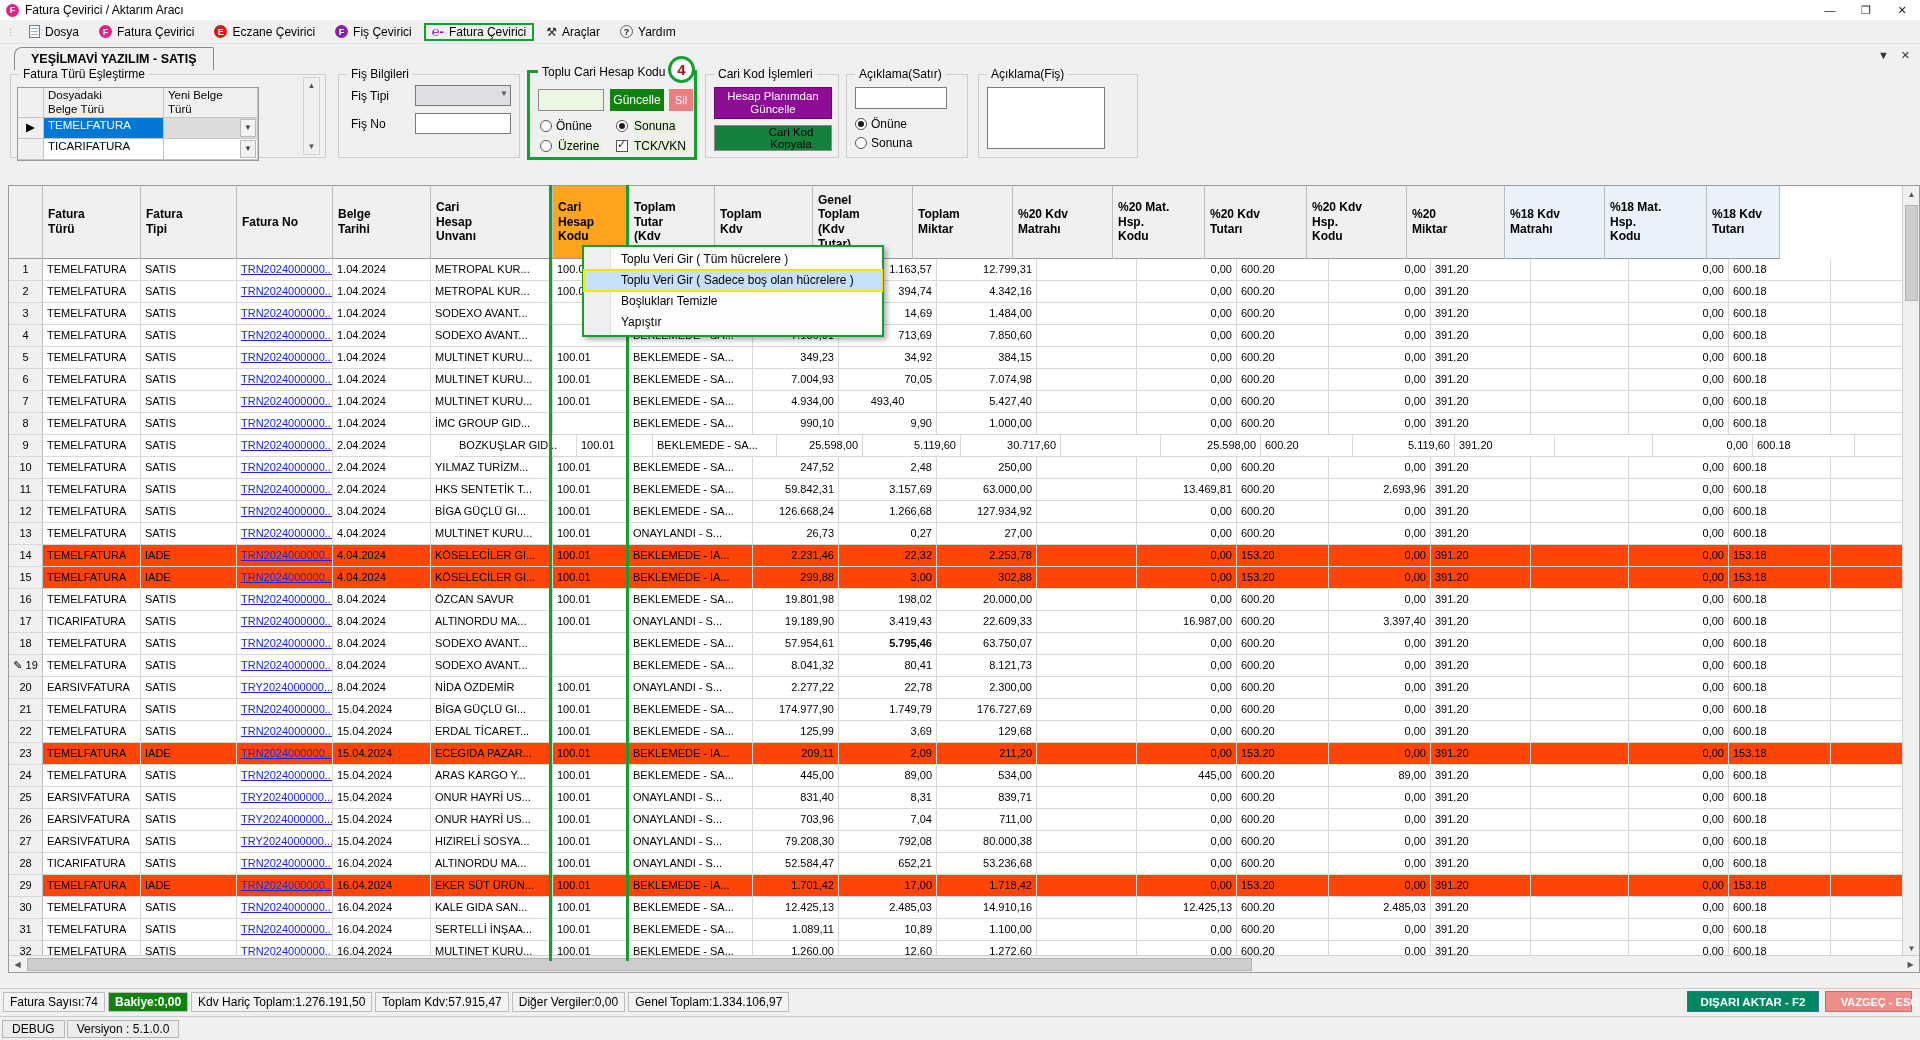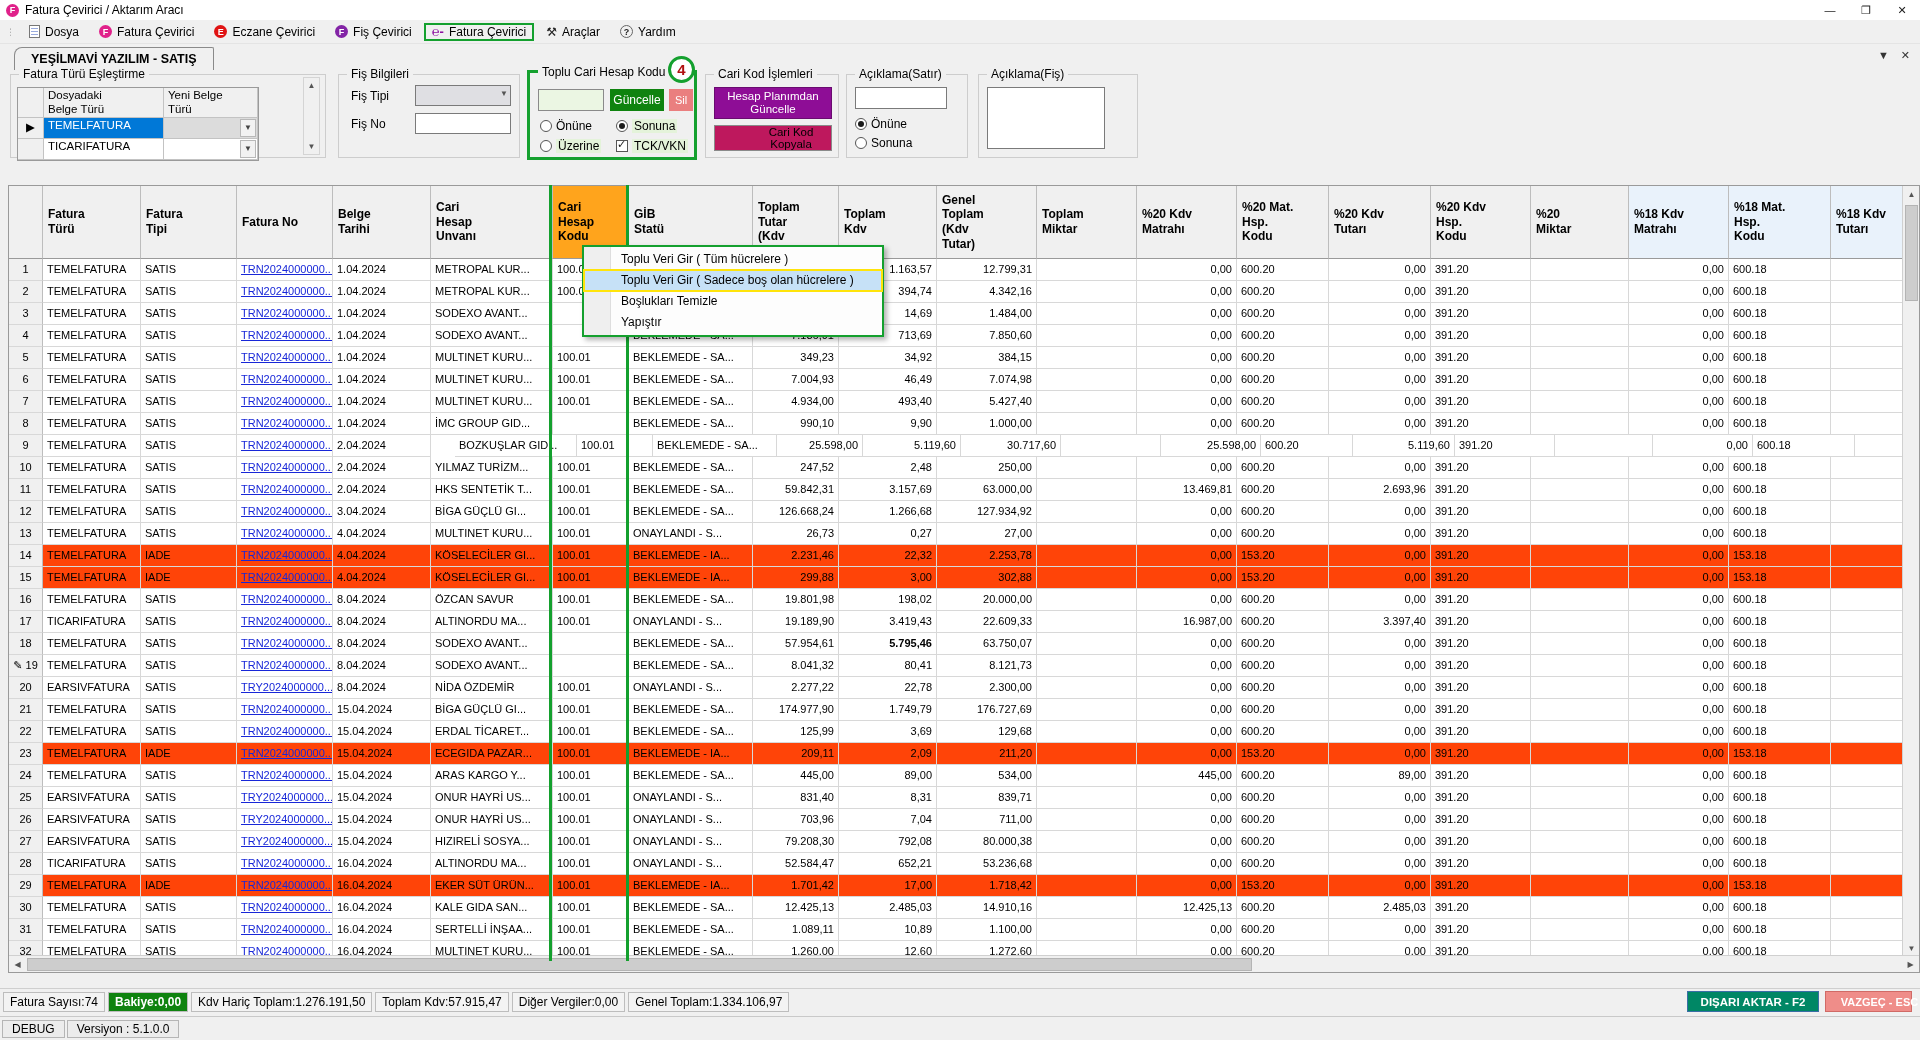"Cari Kod Kopyala" .btn-white { background: #be185d -> #15803d }
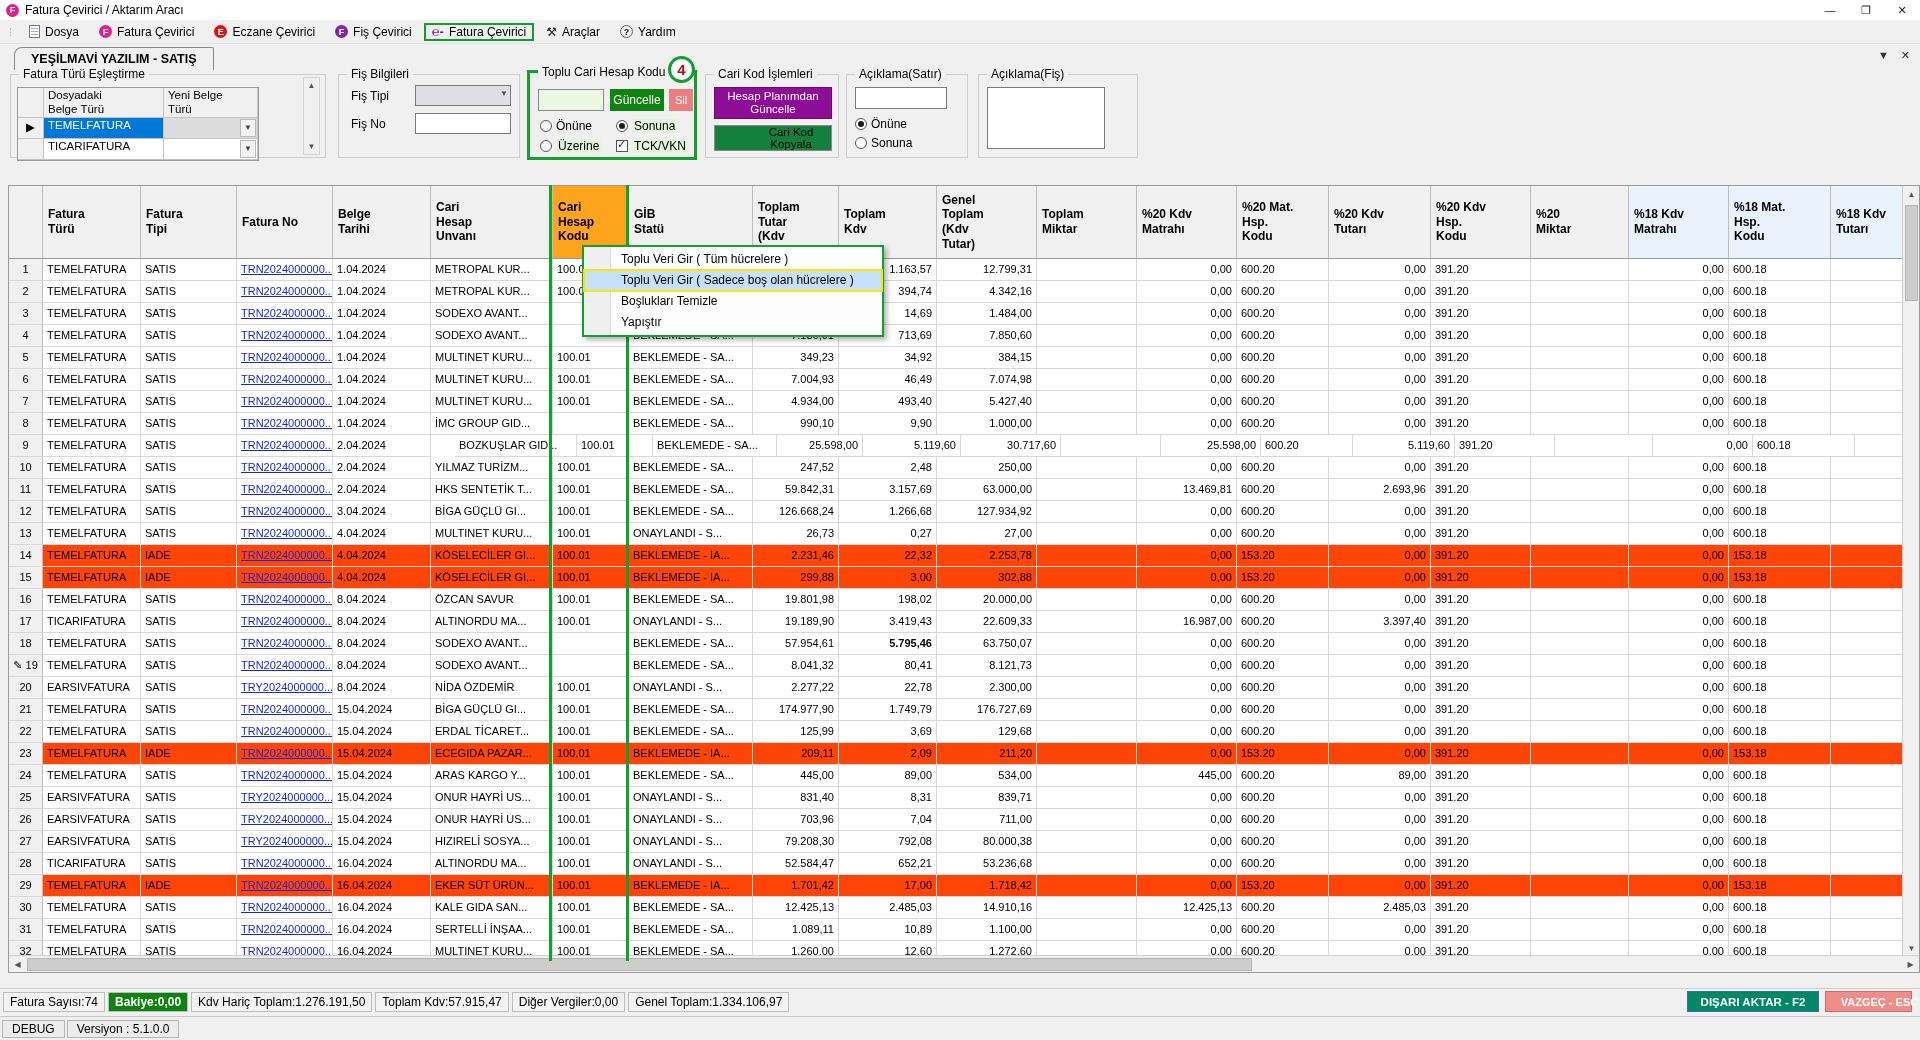"GİB" div.hc { html: <div>GİB Statü</div> -> none }
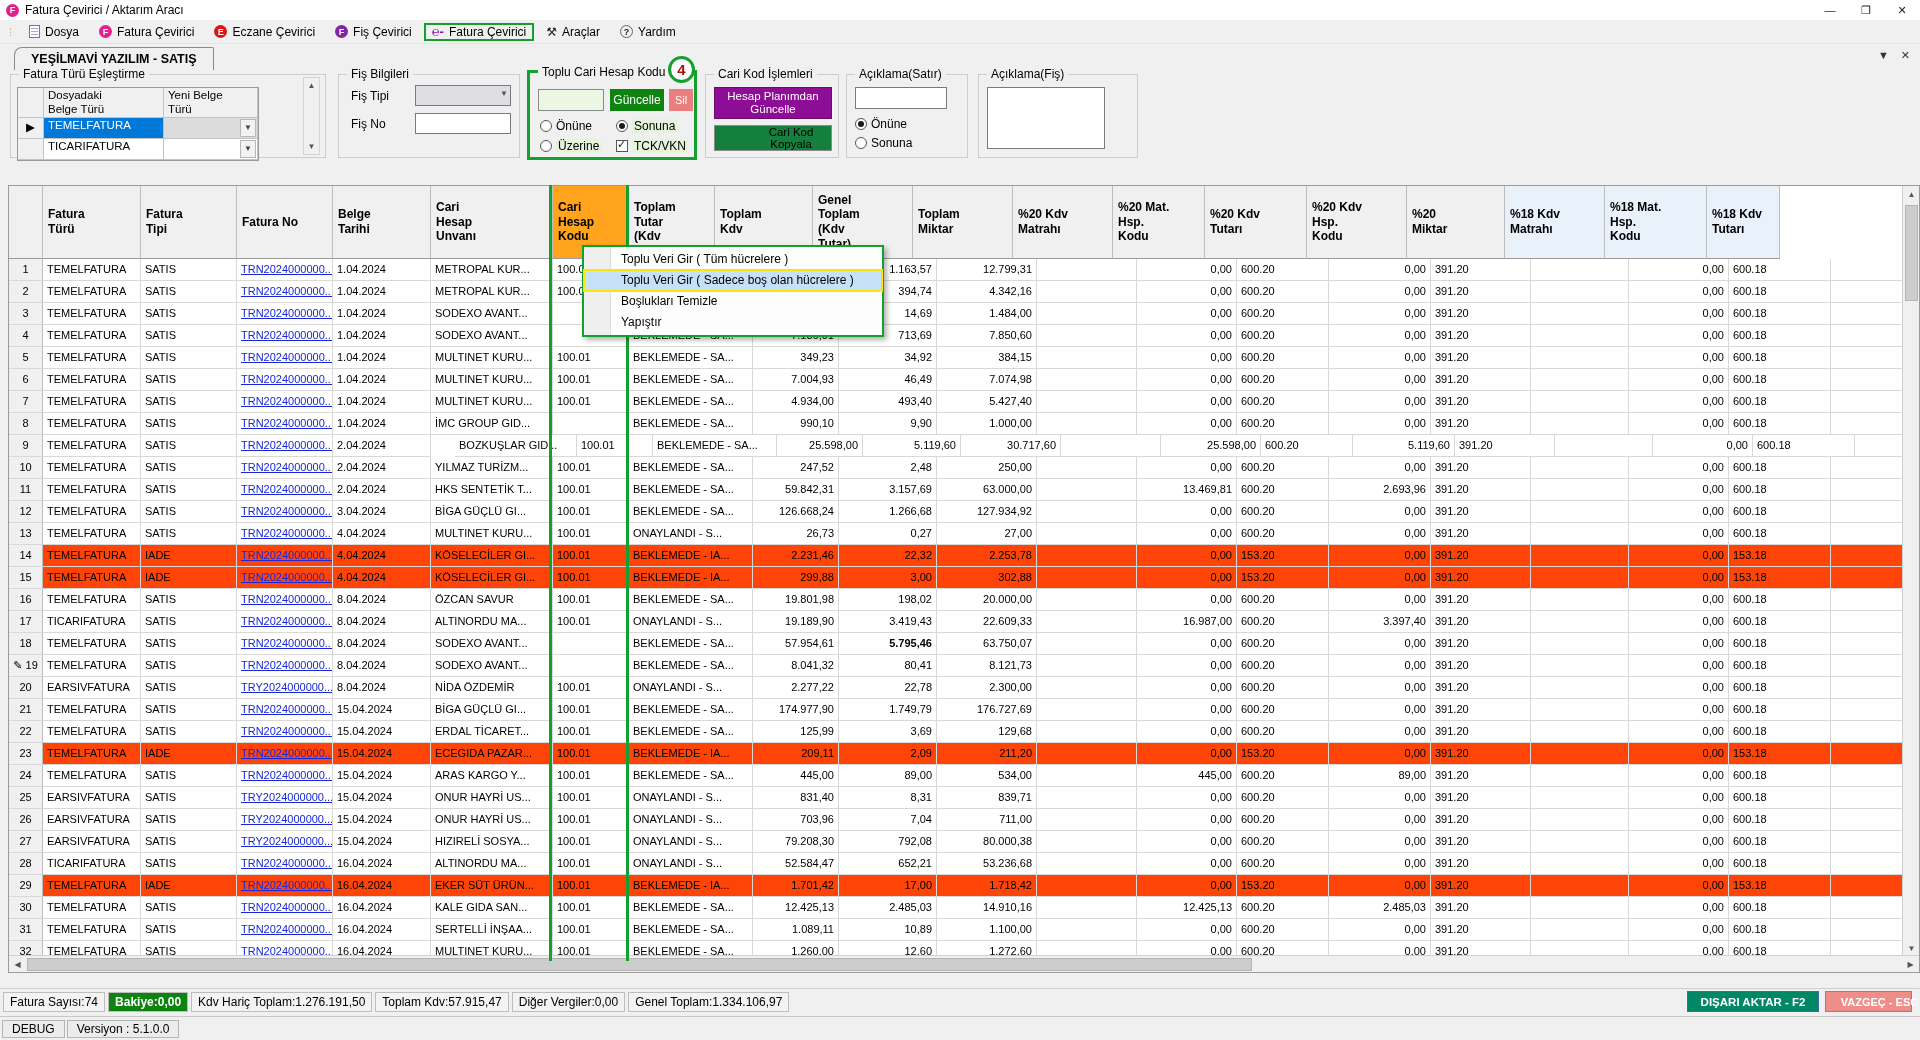"46,49" div.cell { text: 46,49 -> 70,05 }
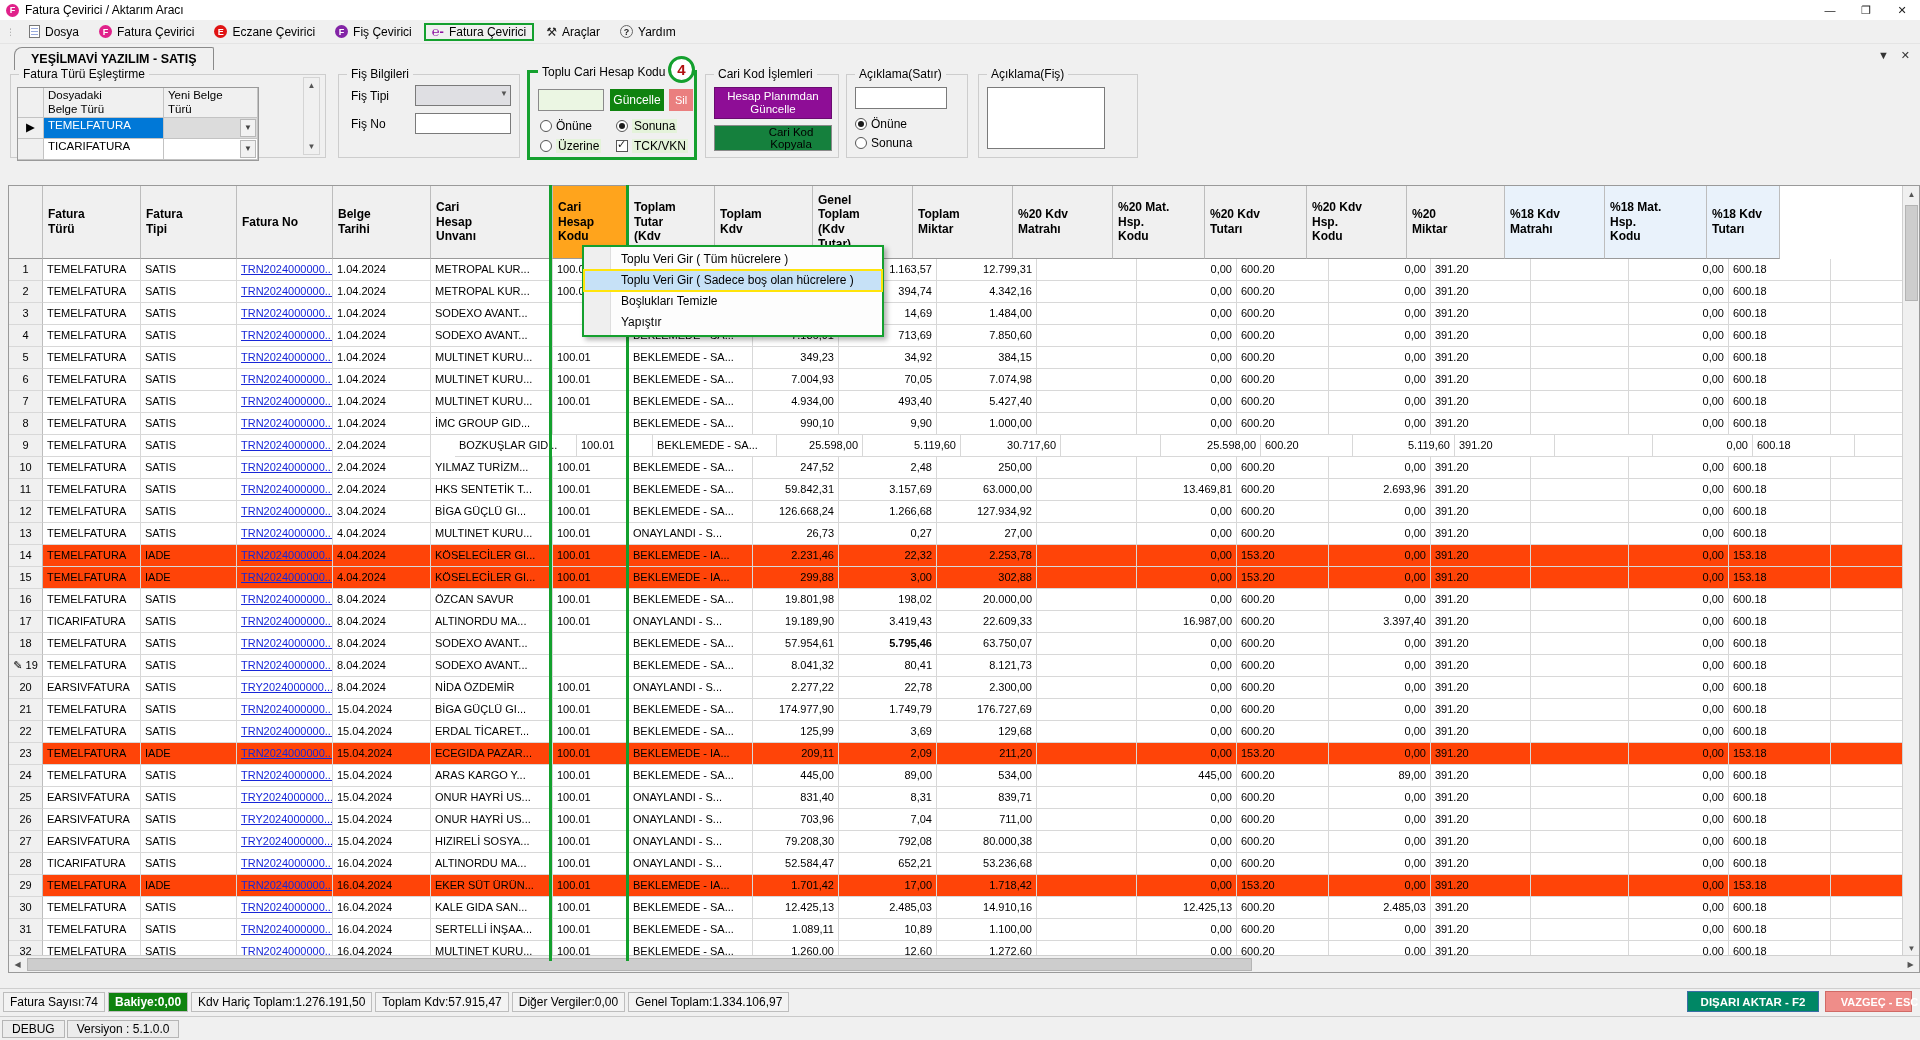"493,40" div.cell { text-align: none -> center }
